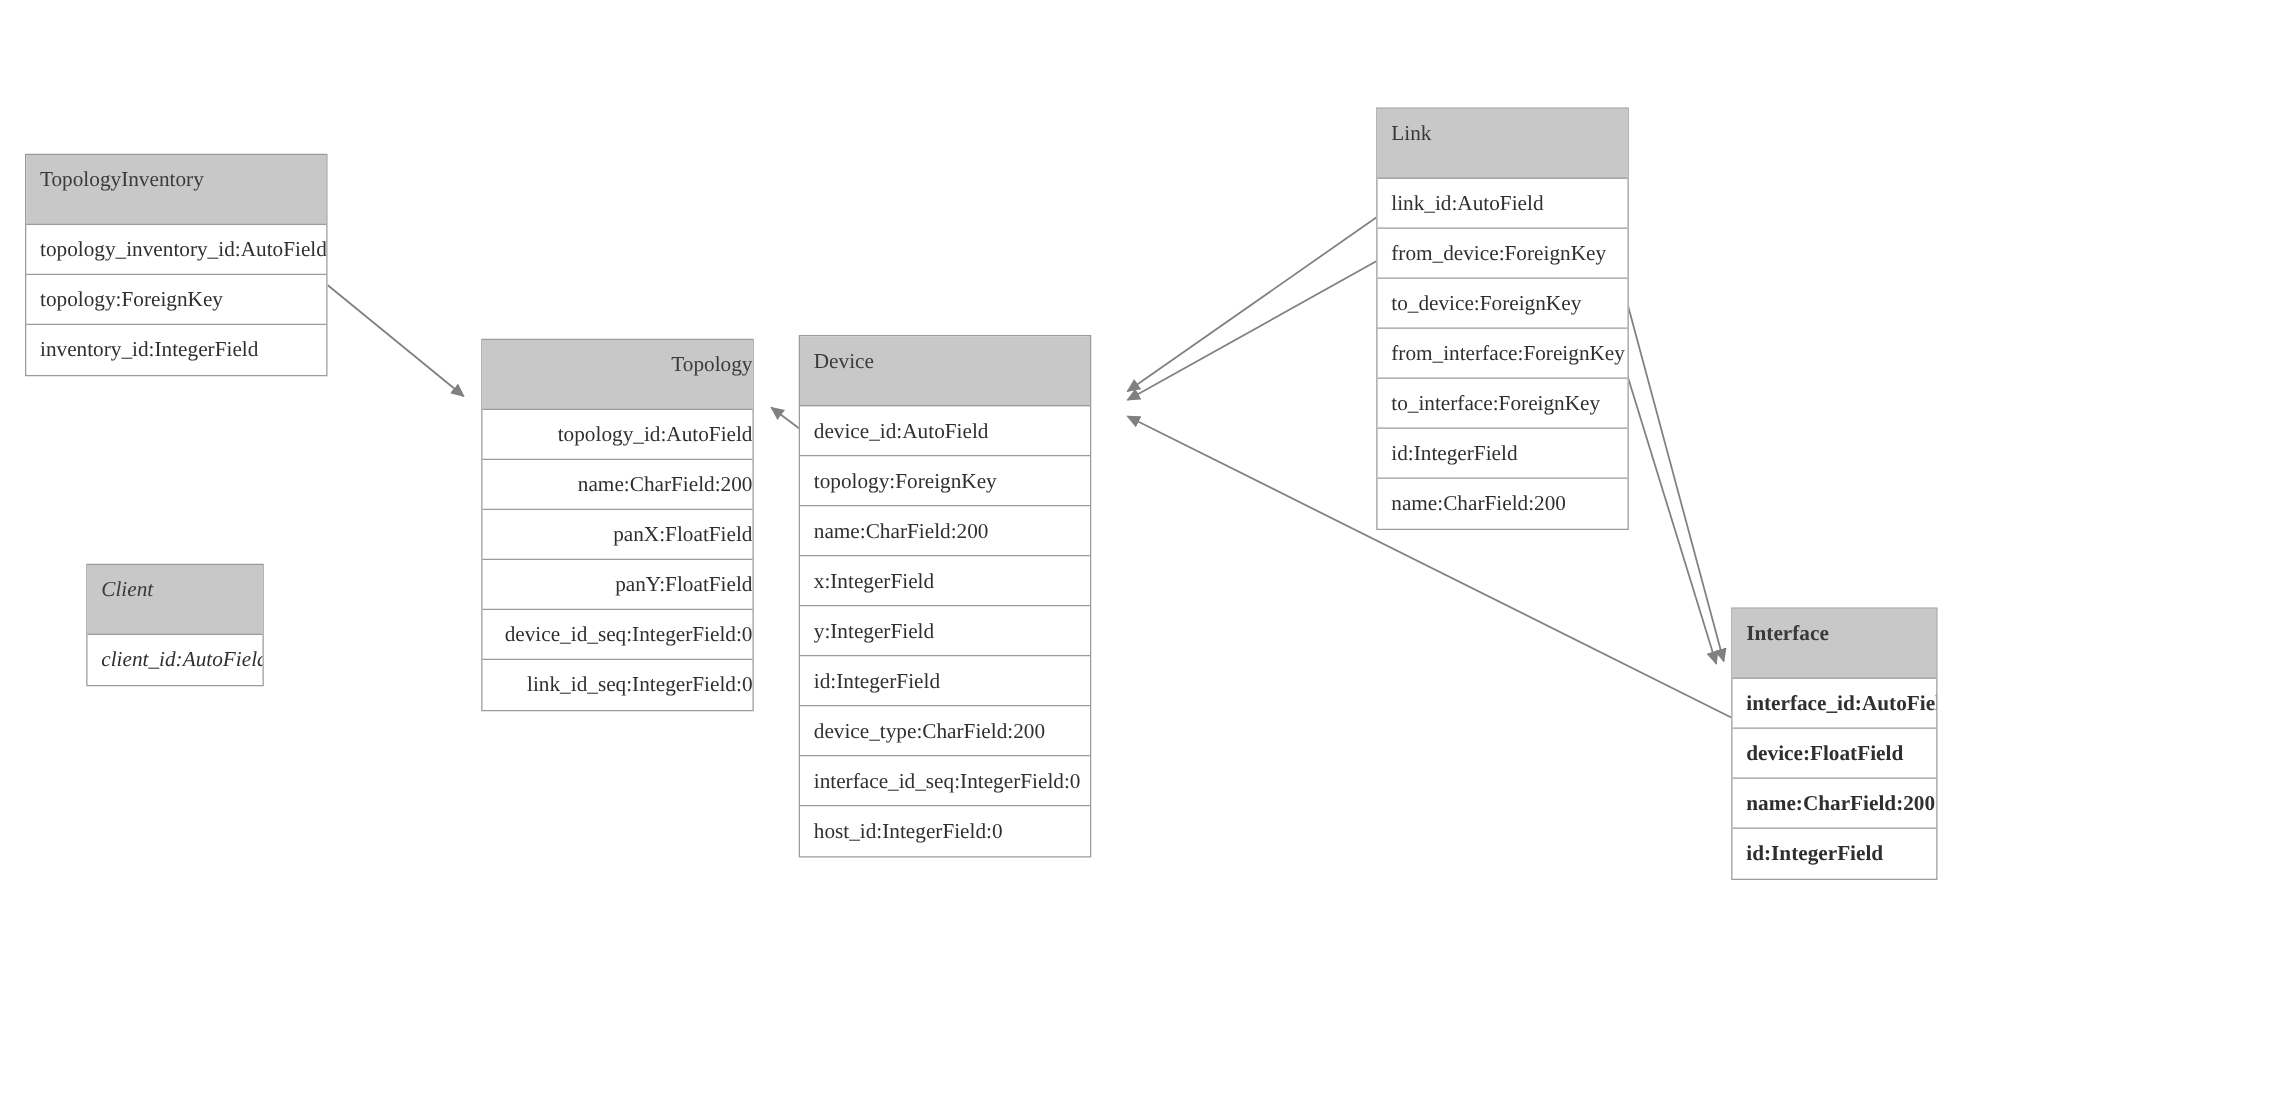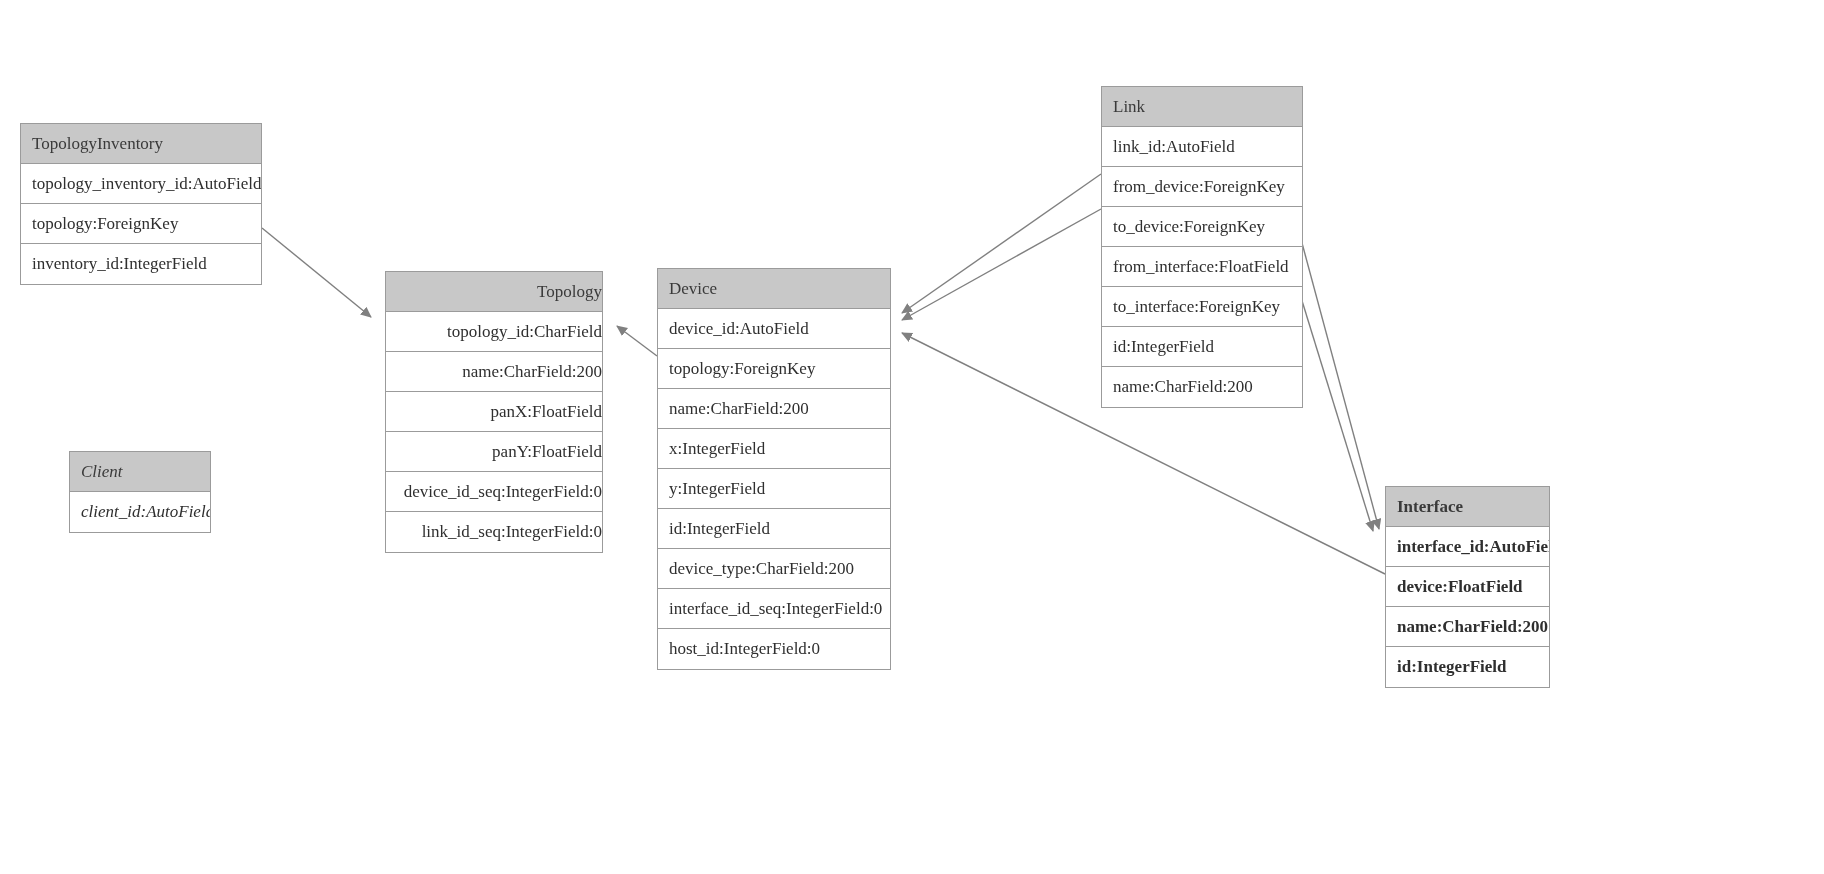"Link" .entity-title { height: 40px -> 56px }
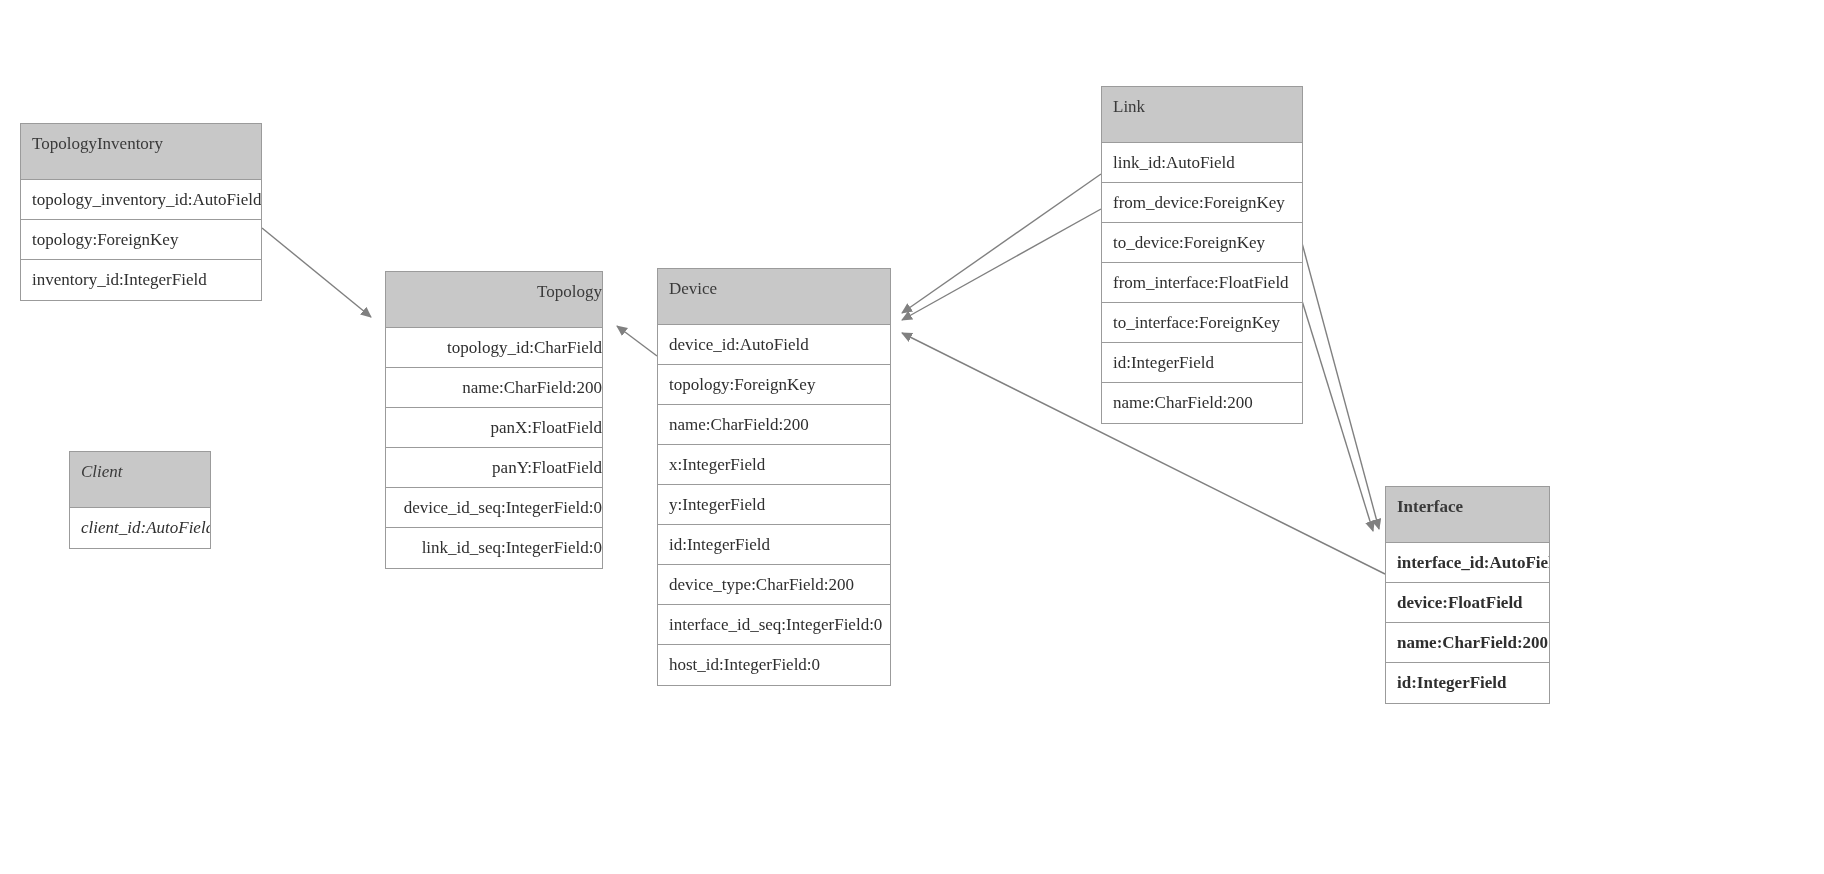"Device" div.entity { left: 657px -> 639px }
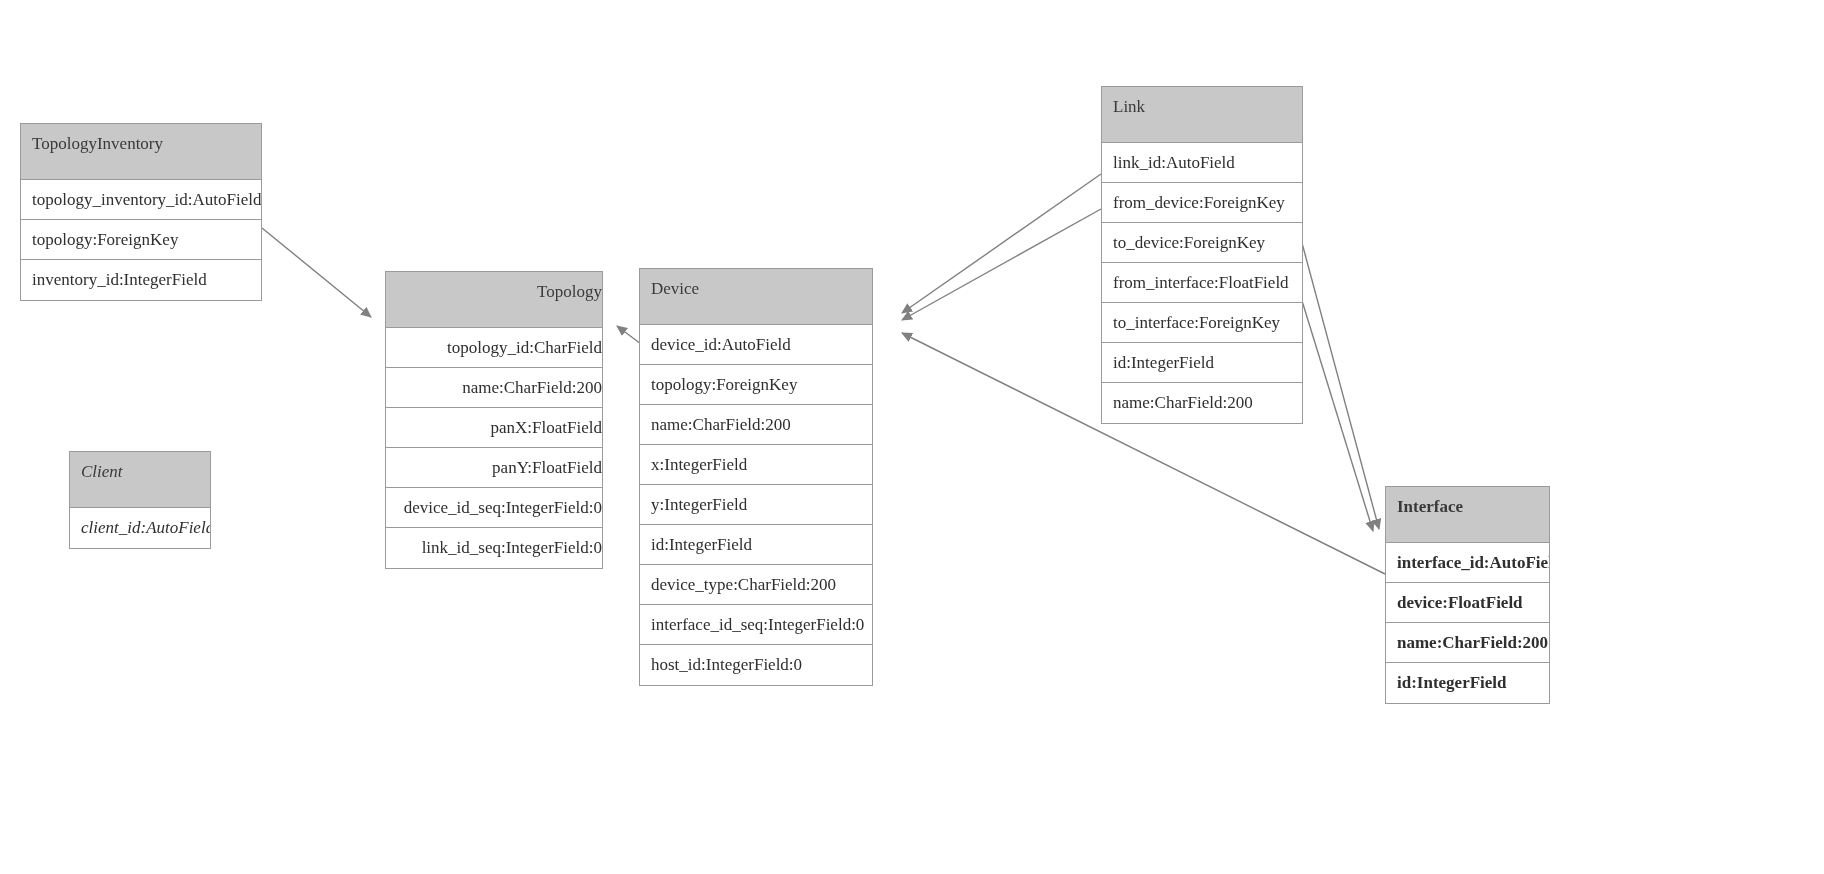"from_interface:FloatField" div.entity-field { text: interface:FloatField -> interface:ForeignKey }
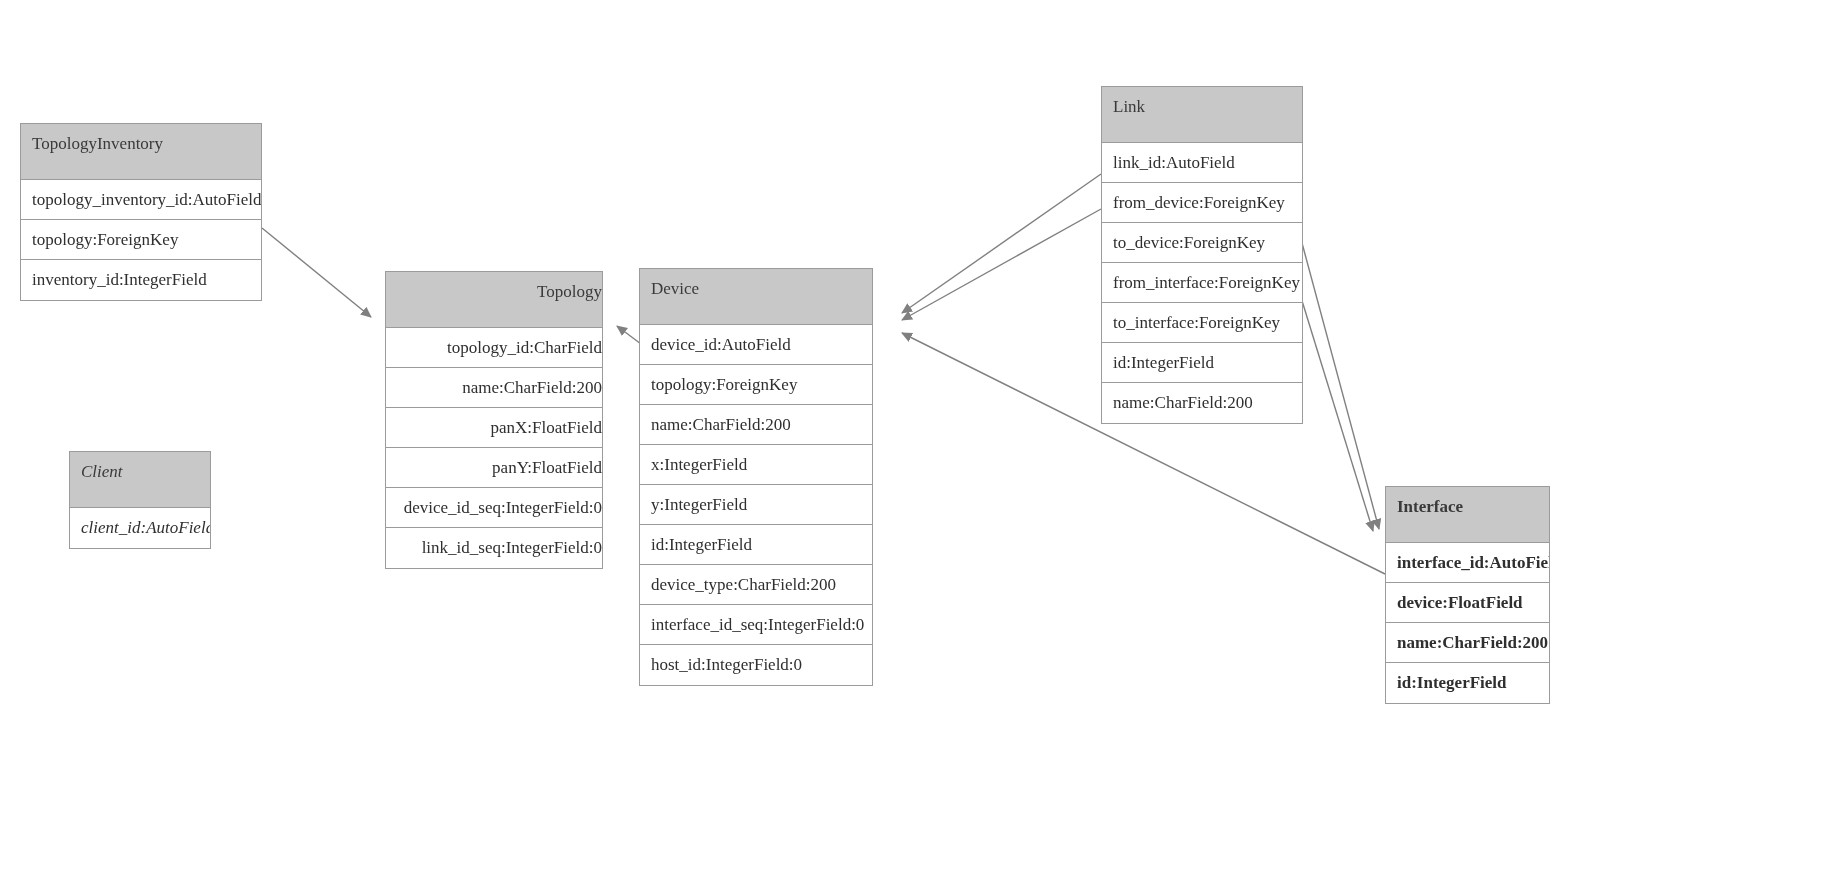"topology_id:CharField" div.entity-field { text: id:CharField -> id:AutoField }
